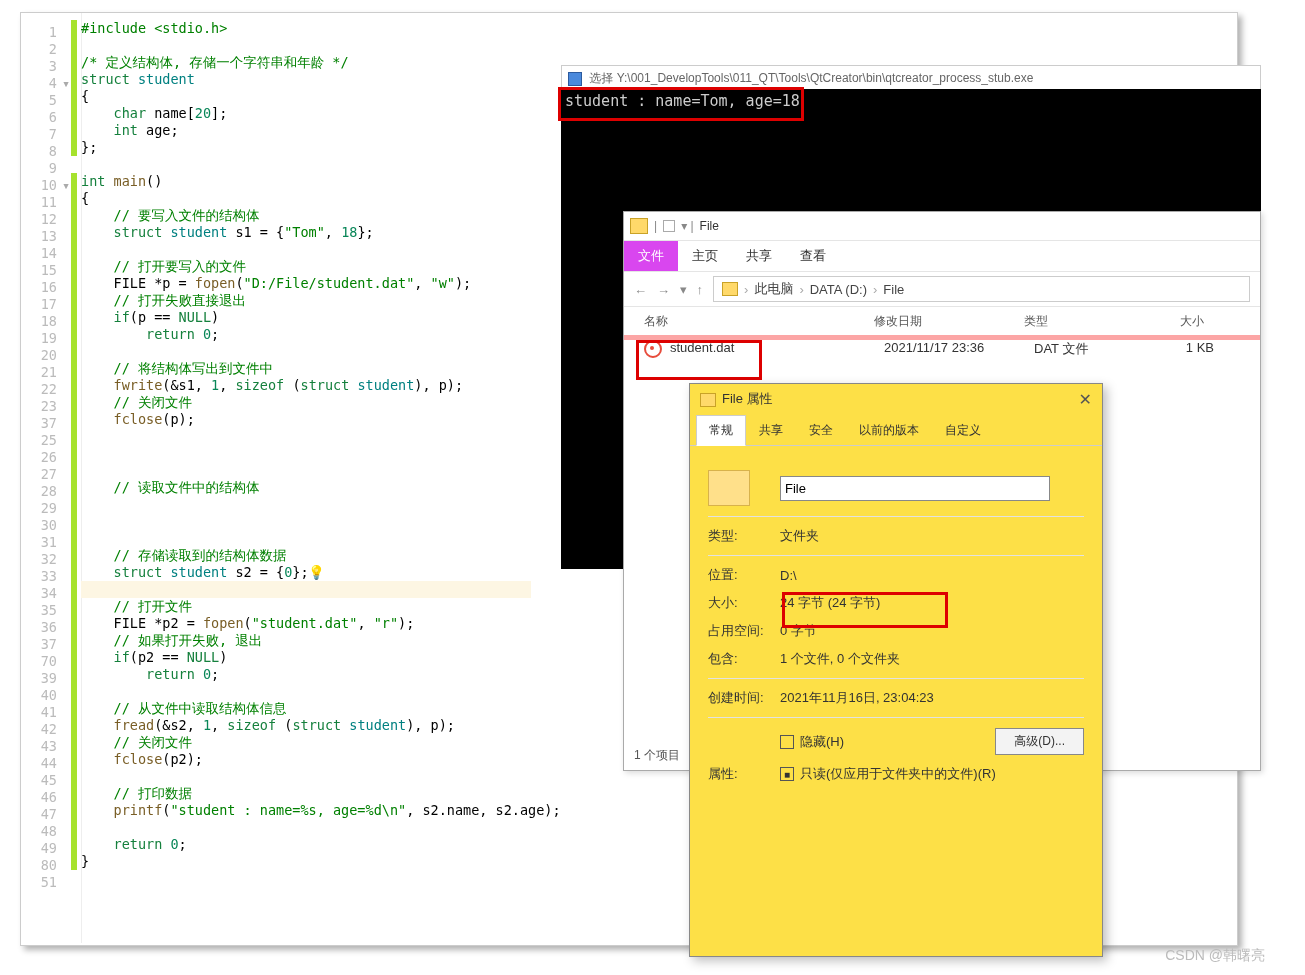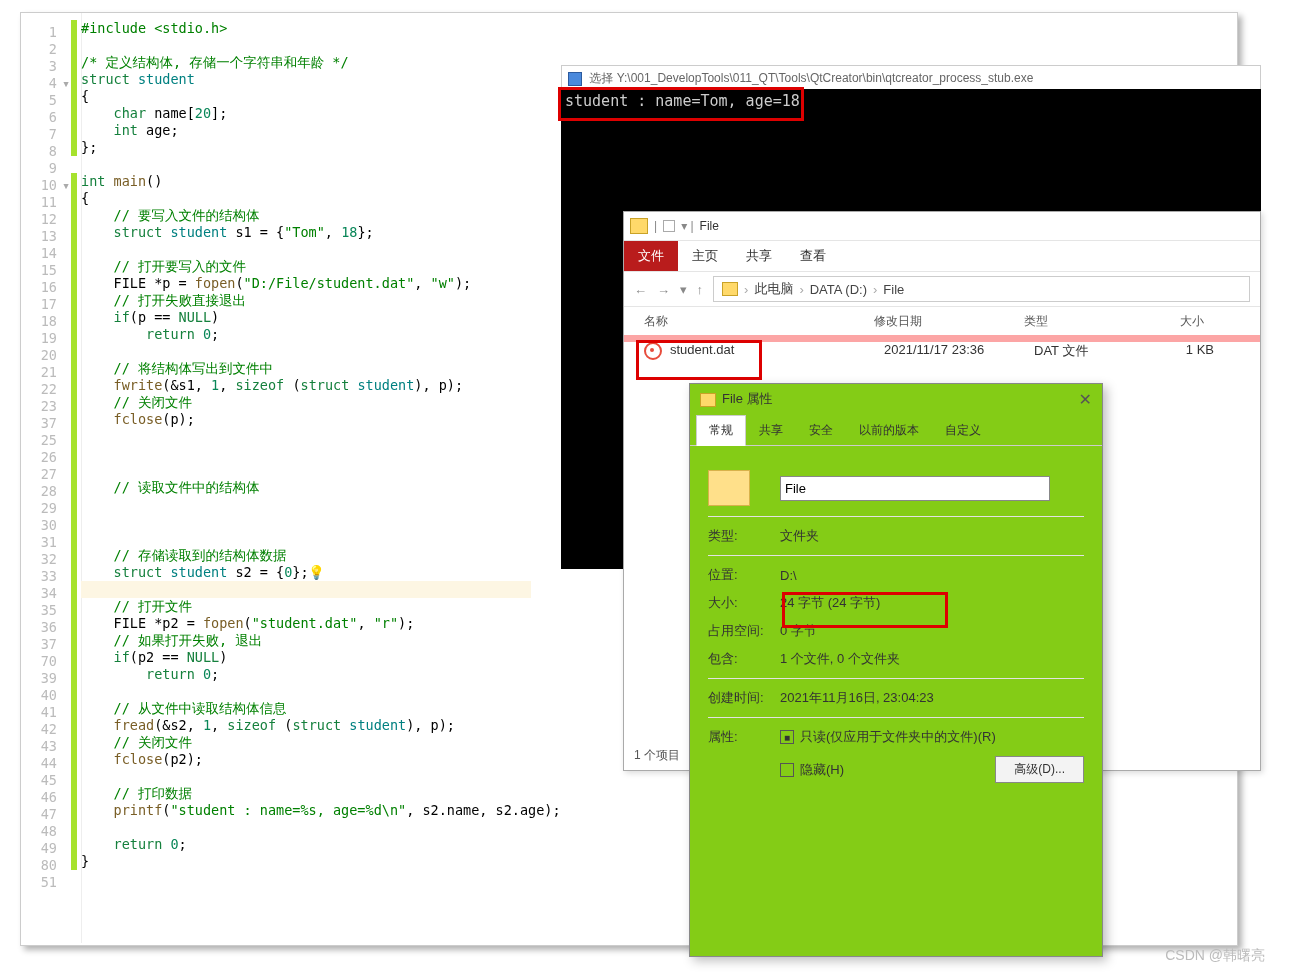"文件" .exp-tab.active { background: #b91c1c -> #d946ef }
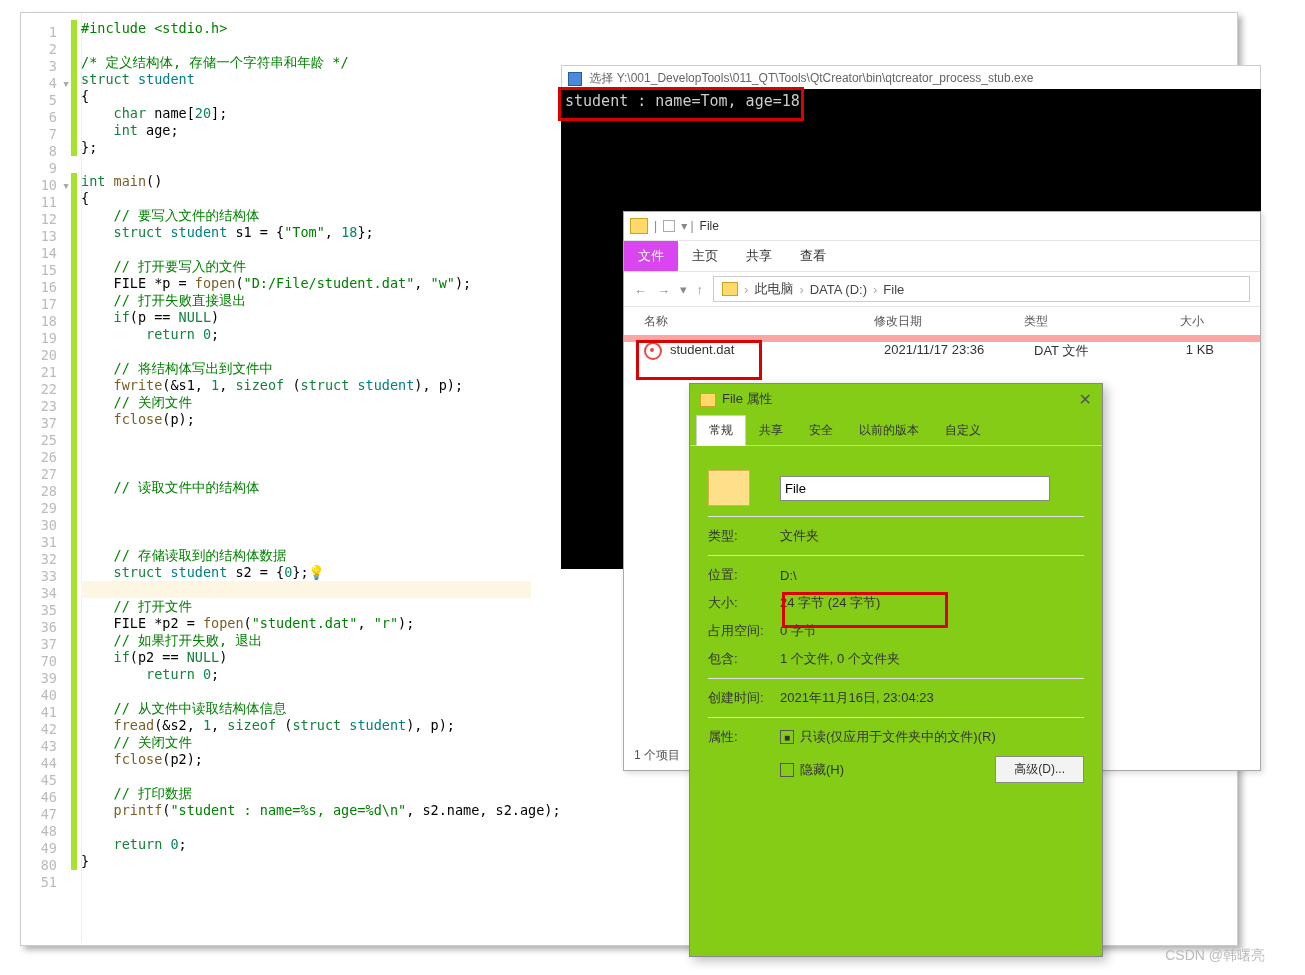"名称" .exp-hdr { border-bottom: 7px solid #fca5a5 -> 5px solid #fca5a5 }
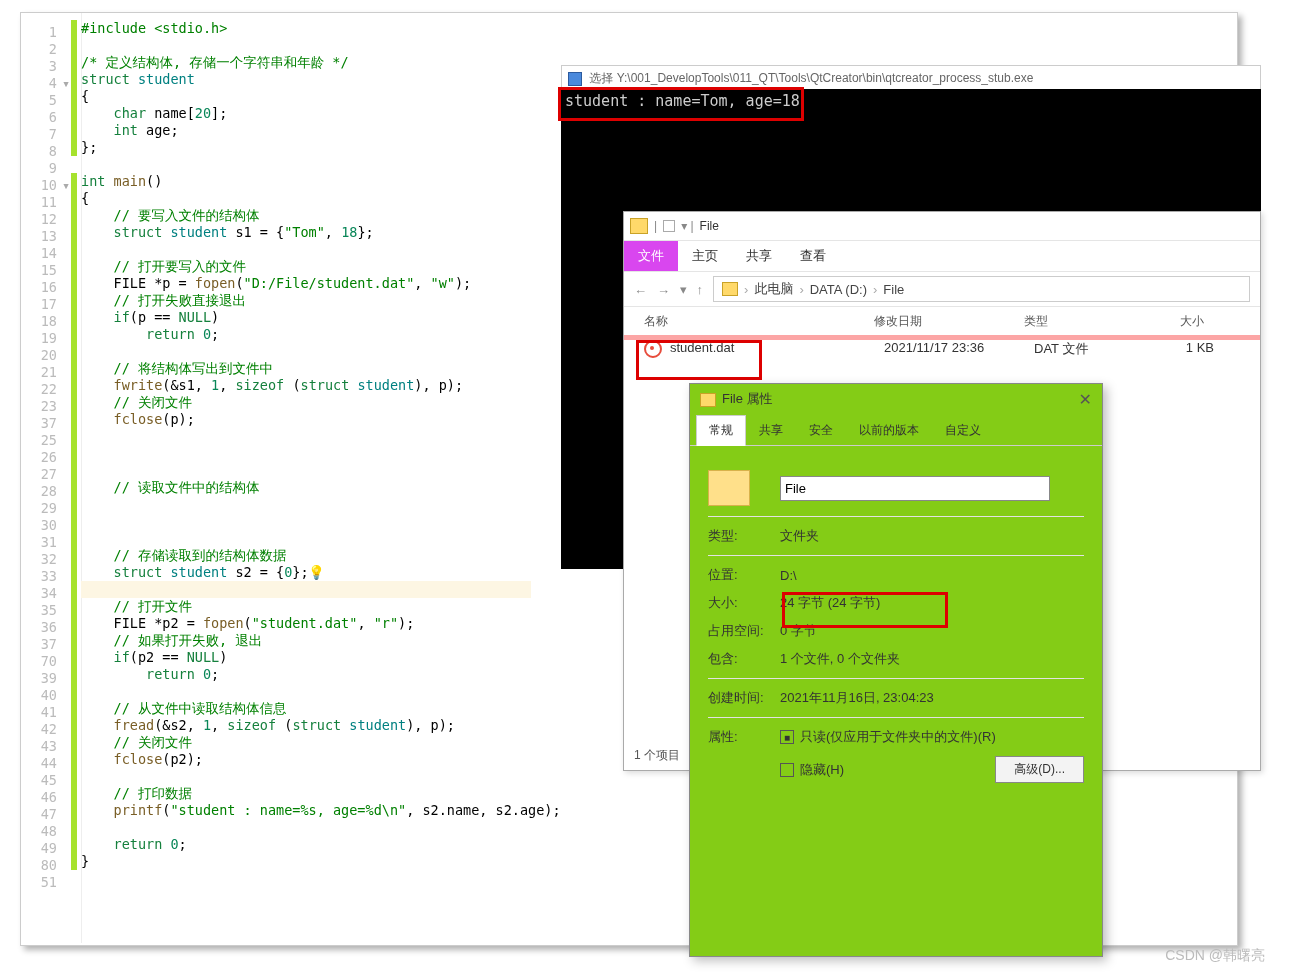"File 属性" .propdlg { background: #84cc16 -> #fde047 }
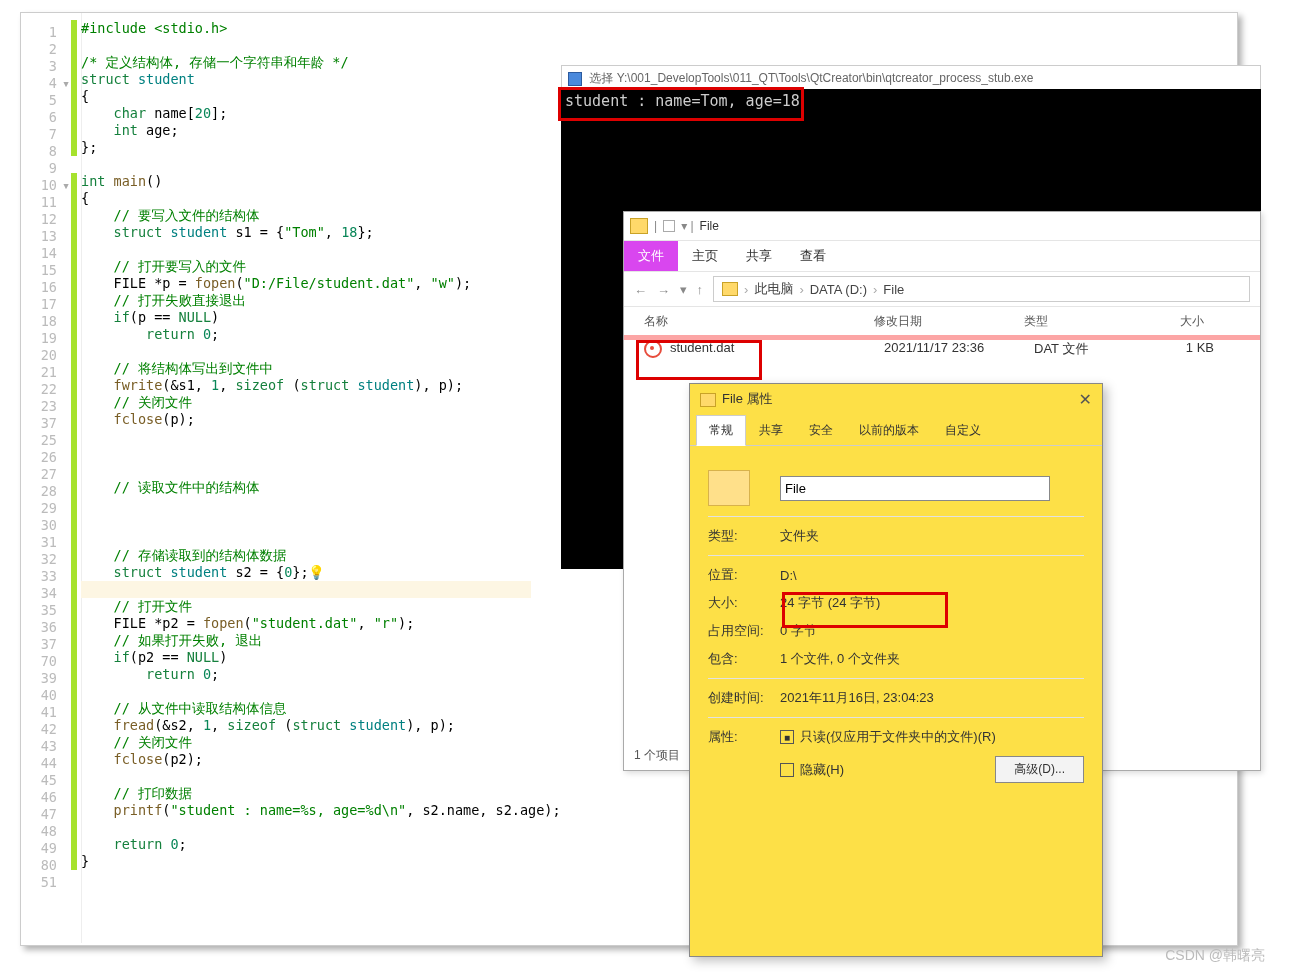"属性:" div.row { order: before "隐藏(H)" -> after "隐藏(H)" }
